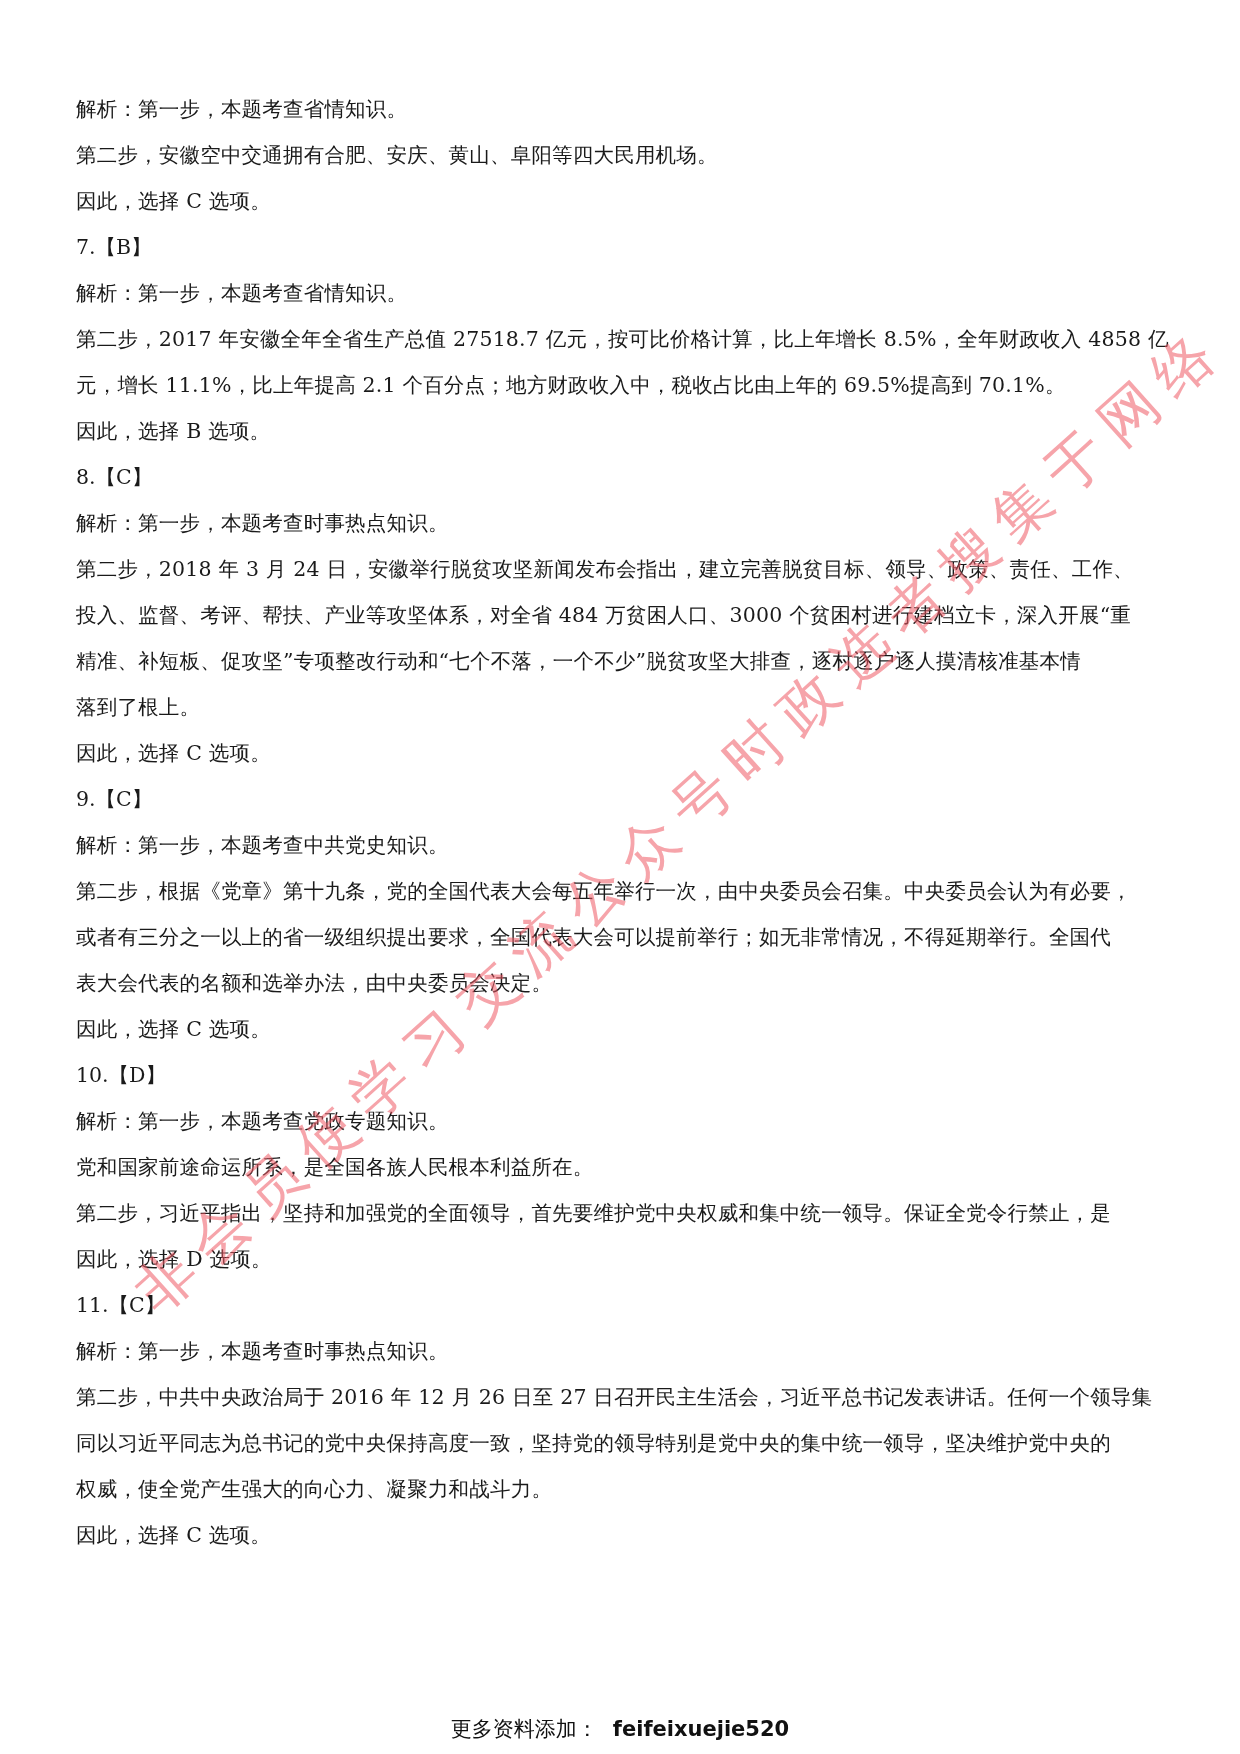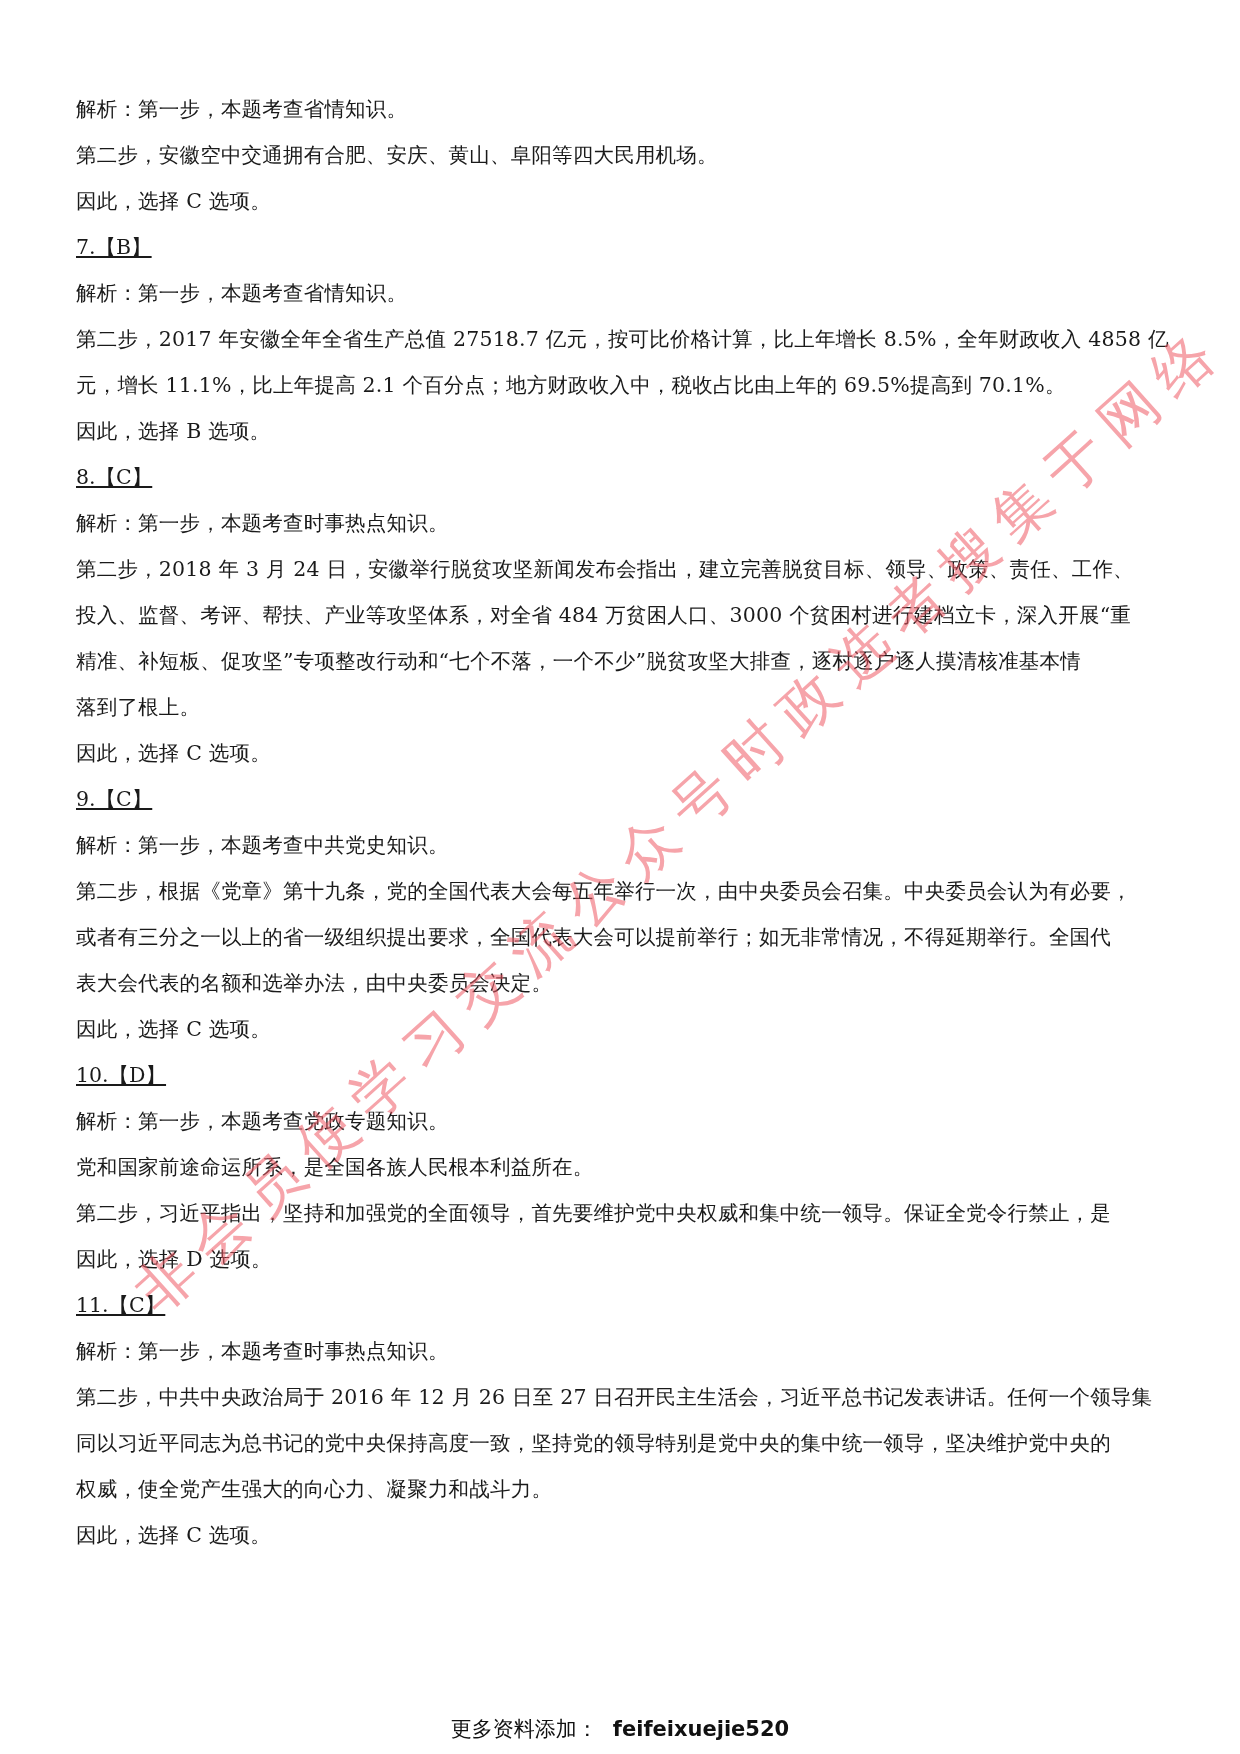"7.【B】" .line.answer-head { text-decoration: underline -> none }
